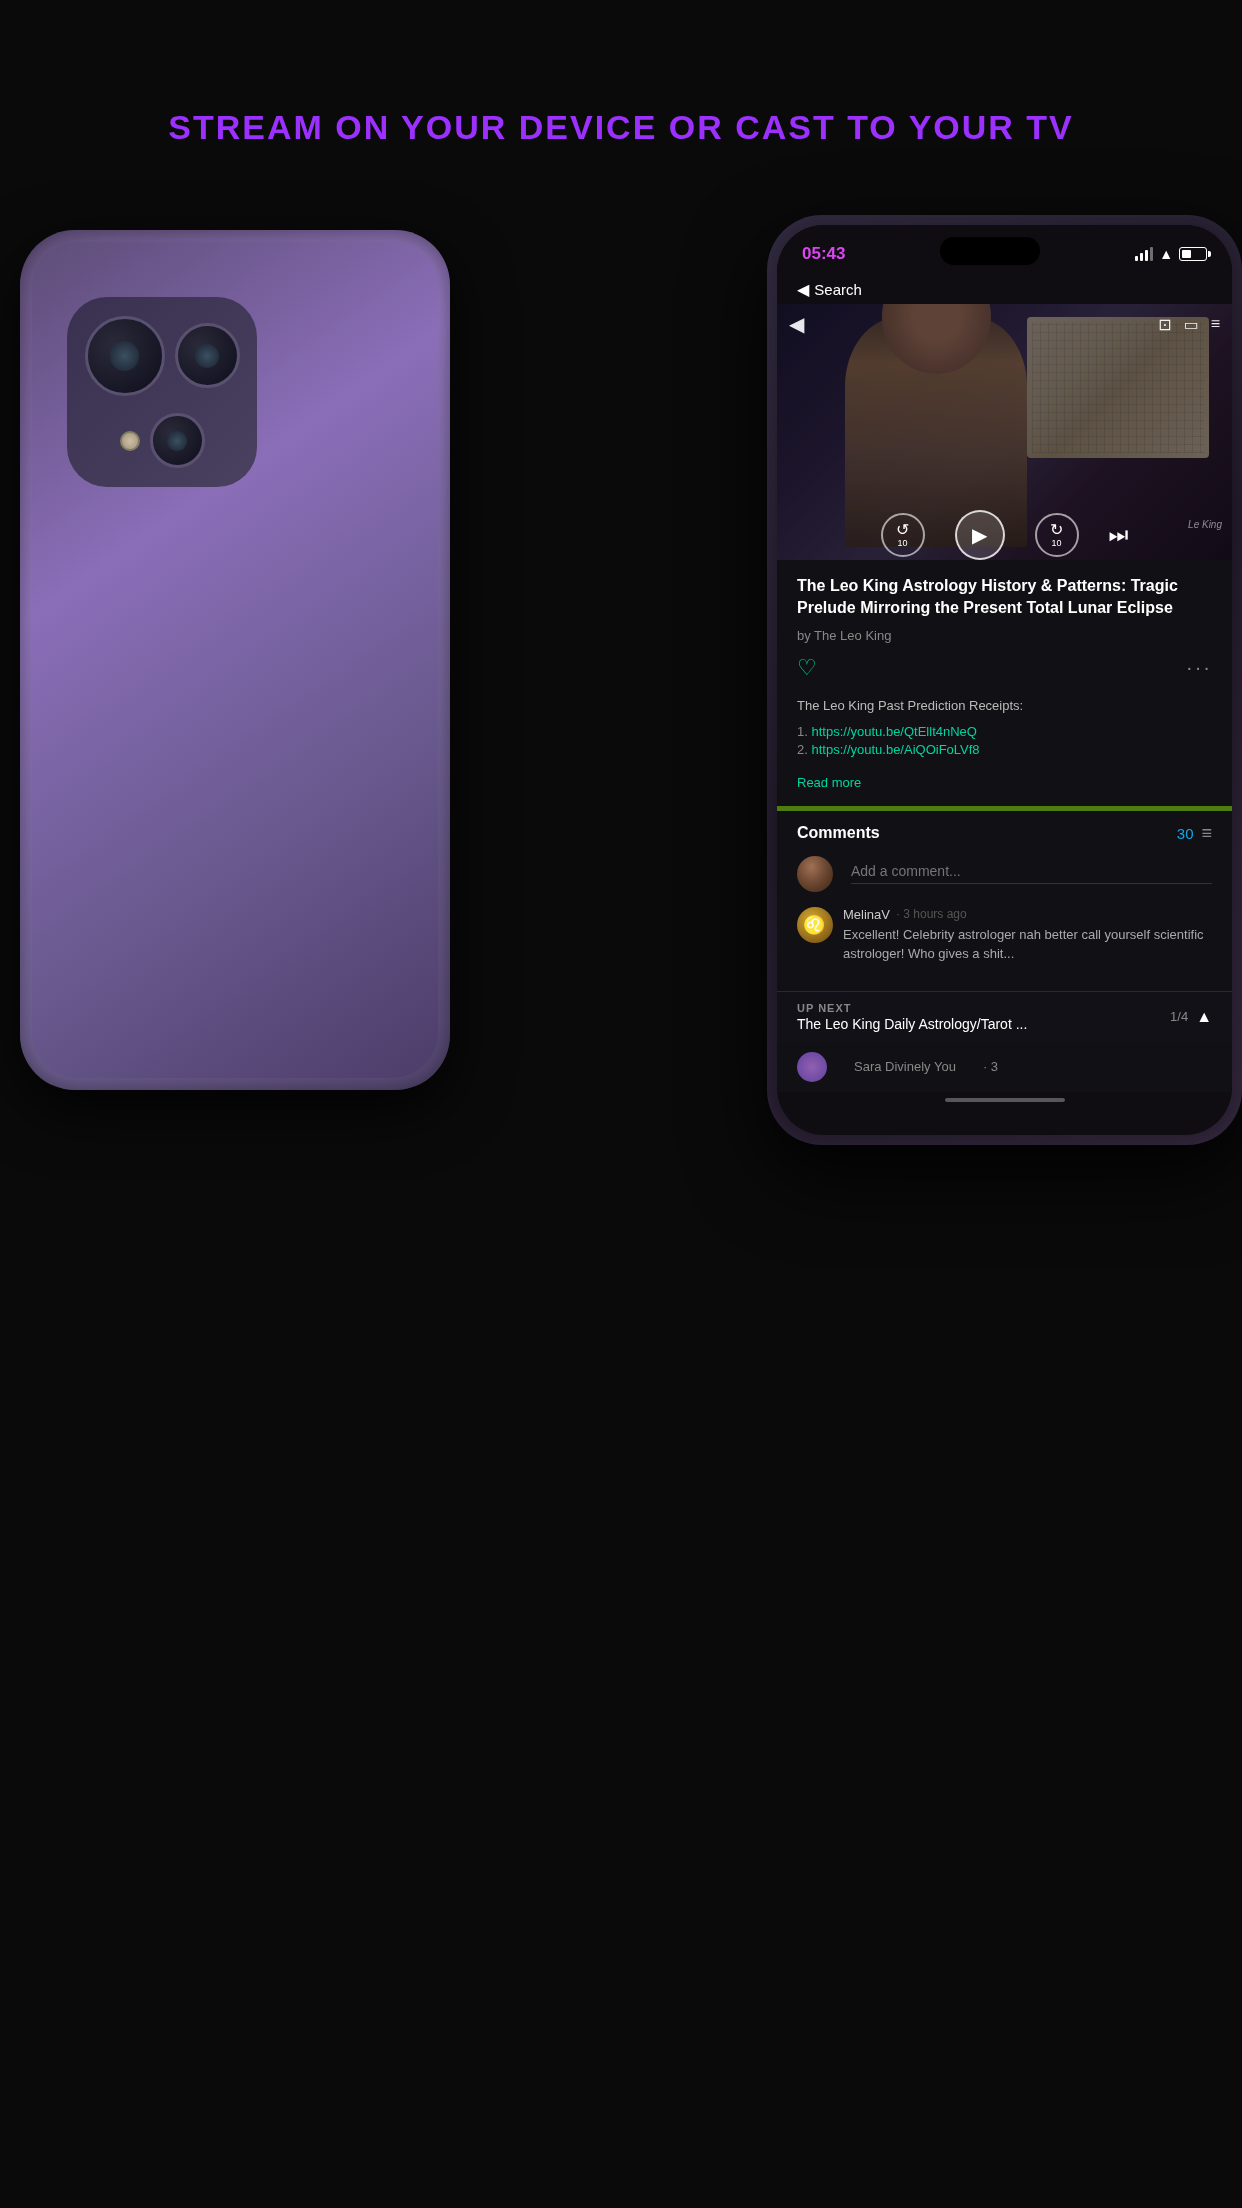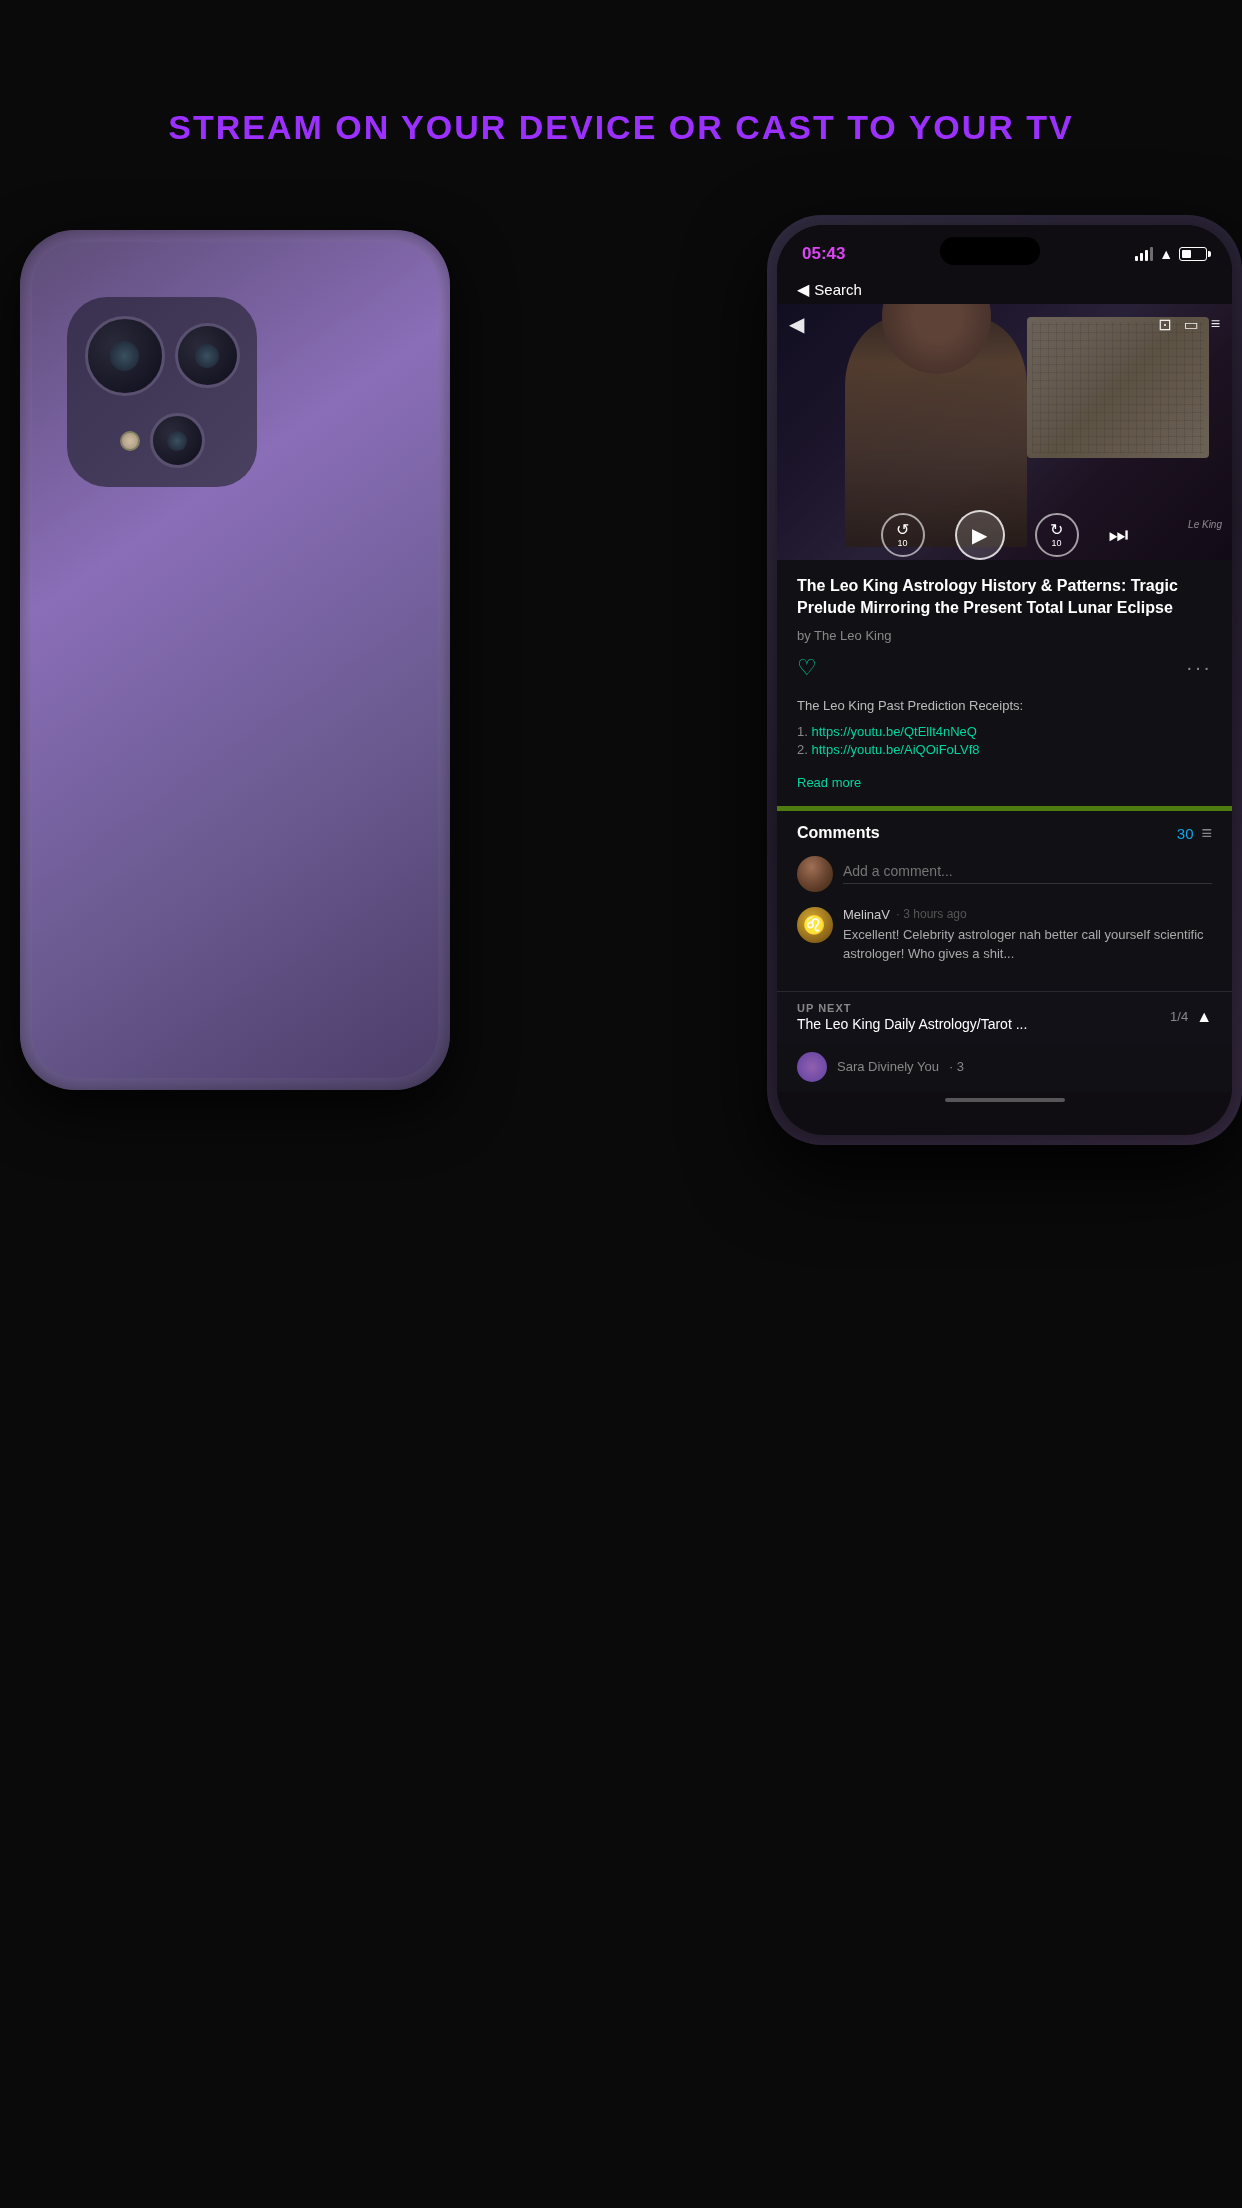"Add a comment..." .comment-input-row { gap: 10px -> 18px }
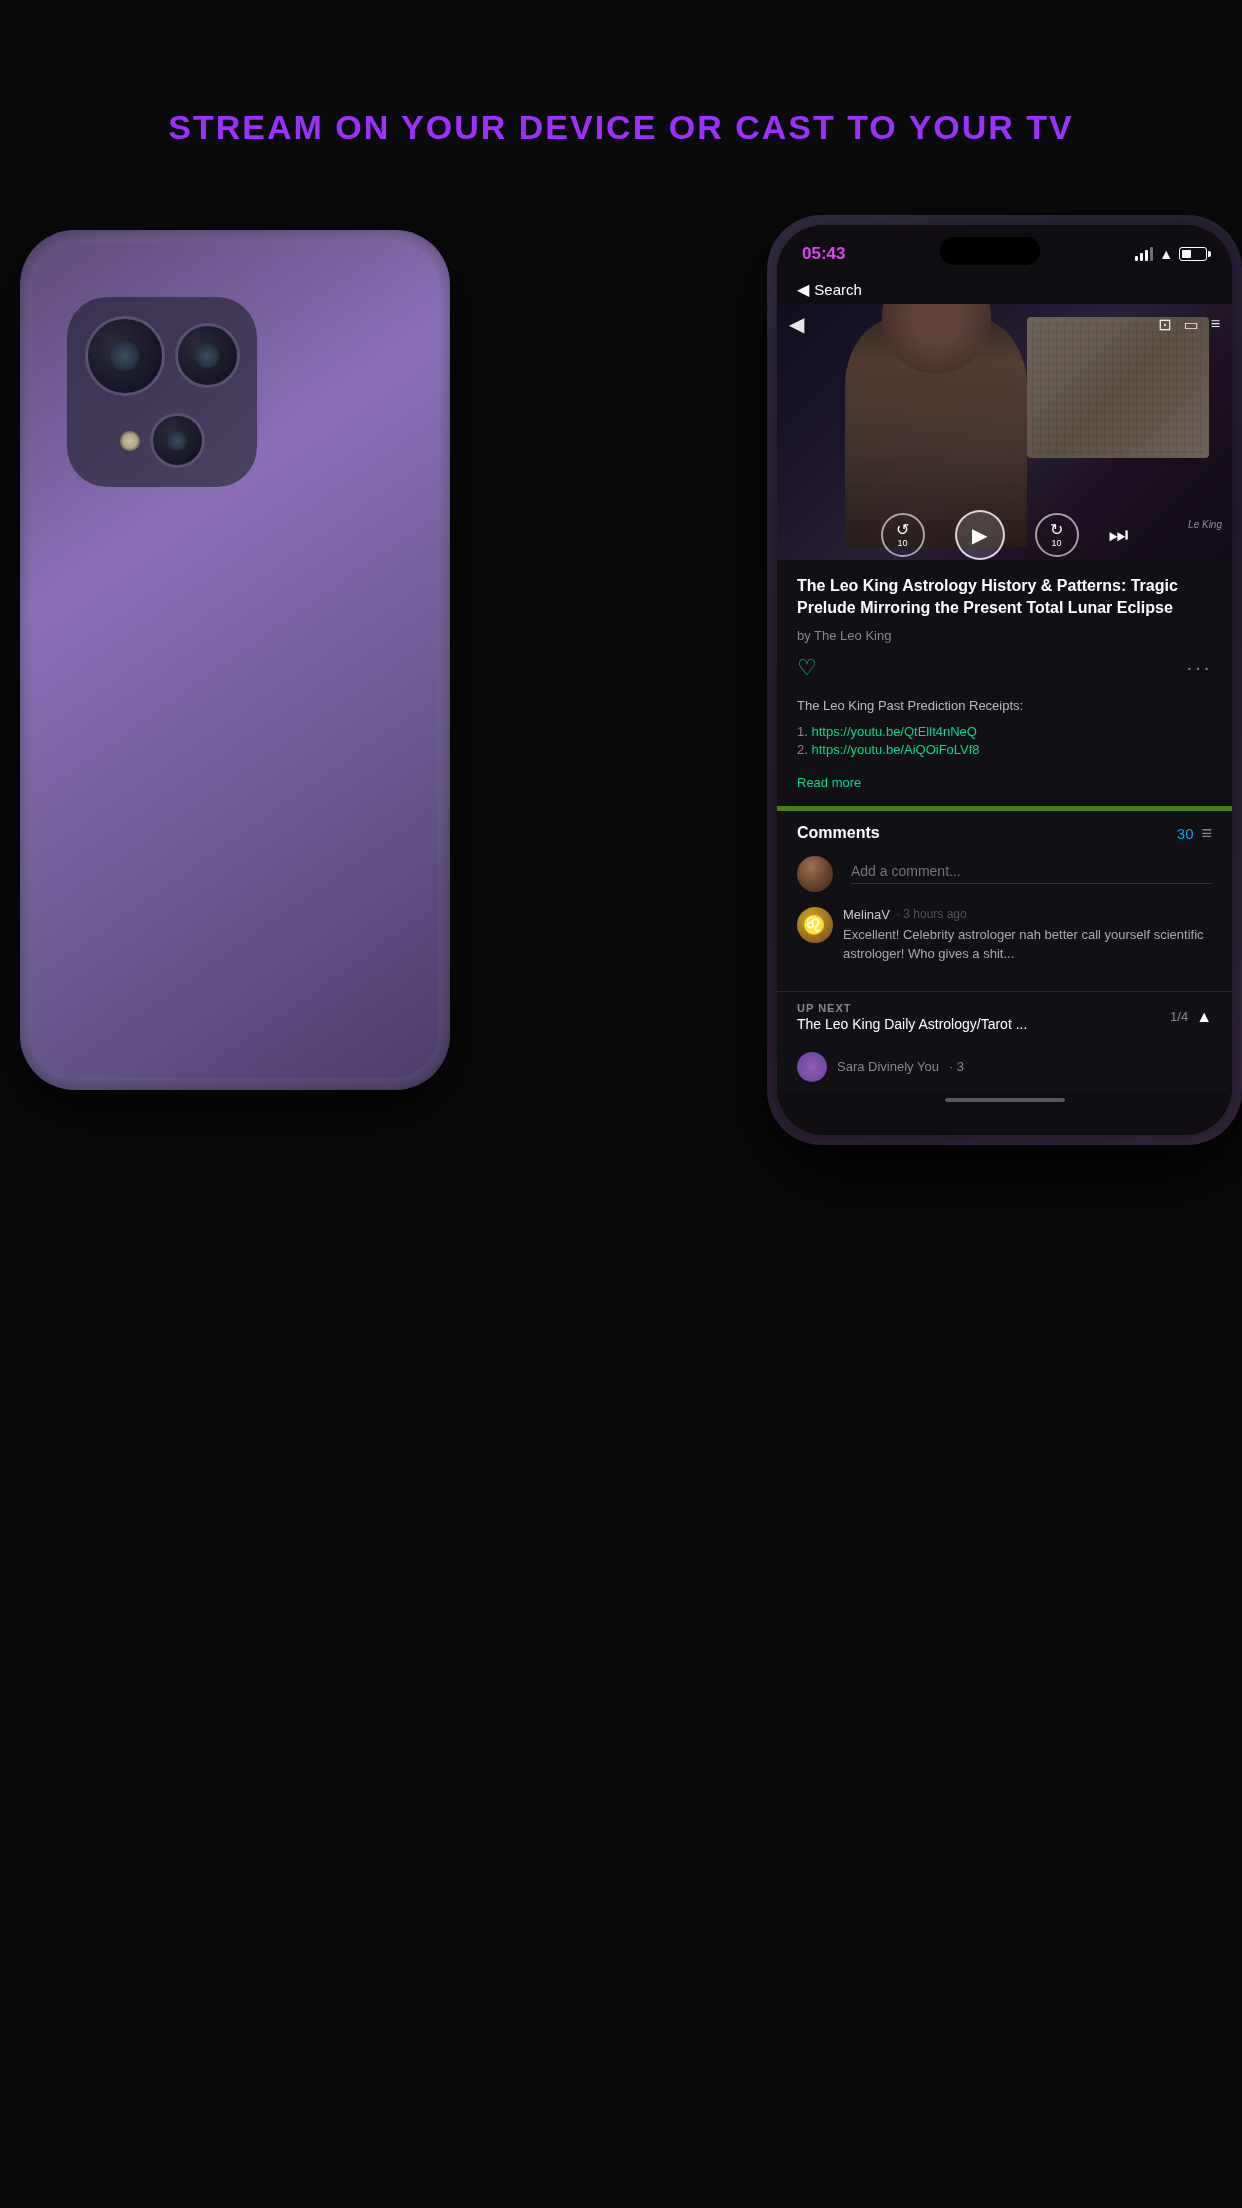"Sara Divinely You" .comment-peek { gap: 10px -> 27px }
